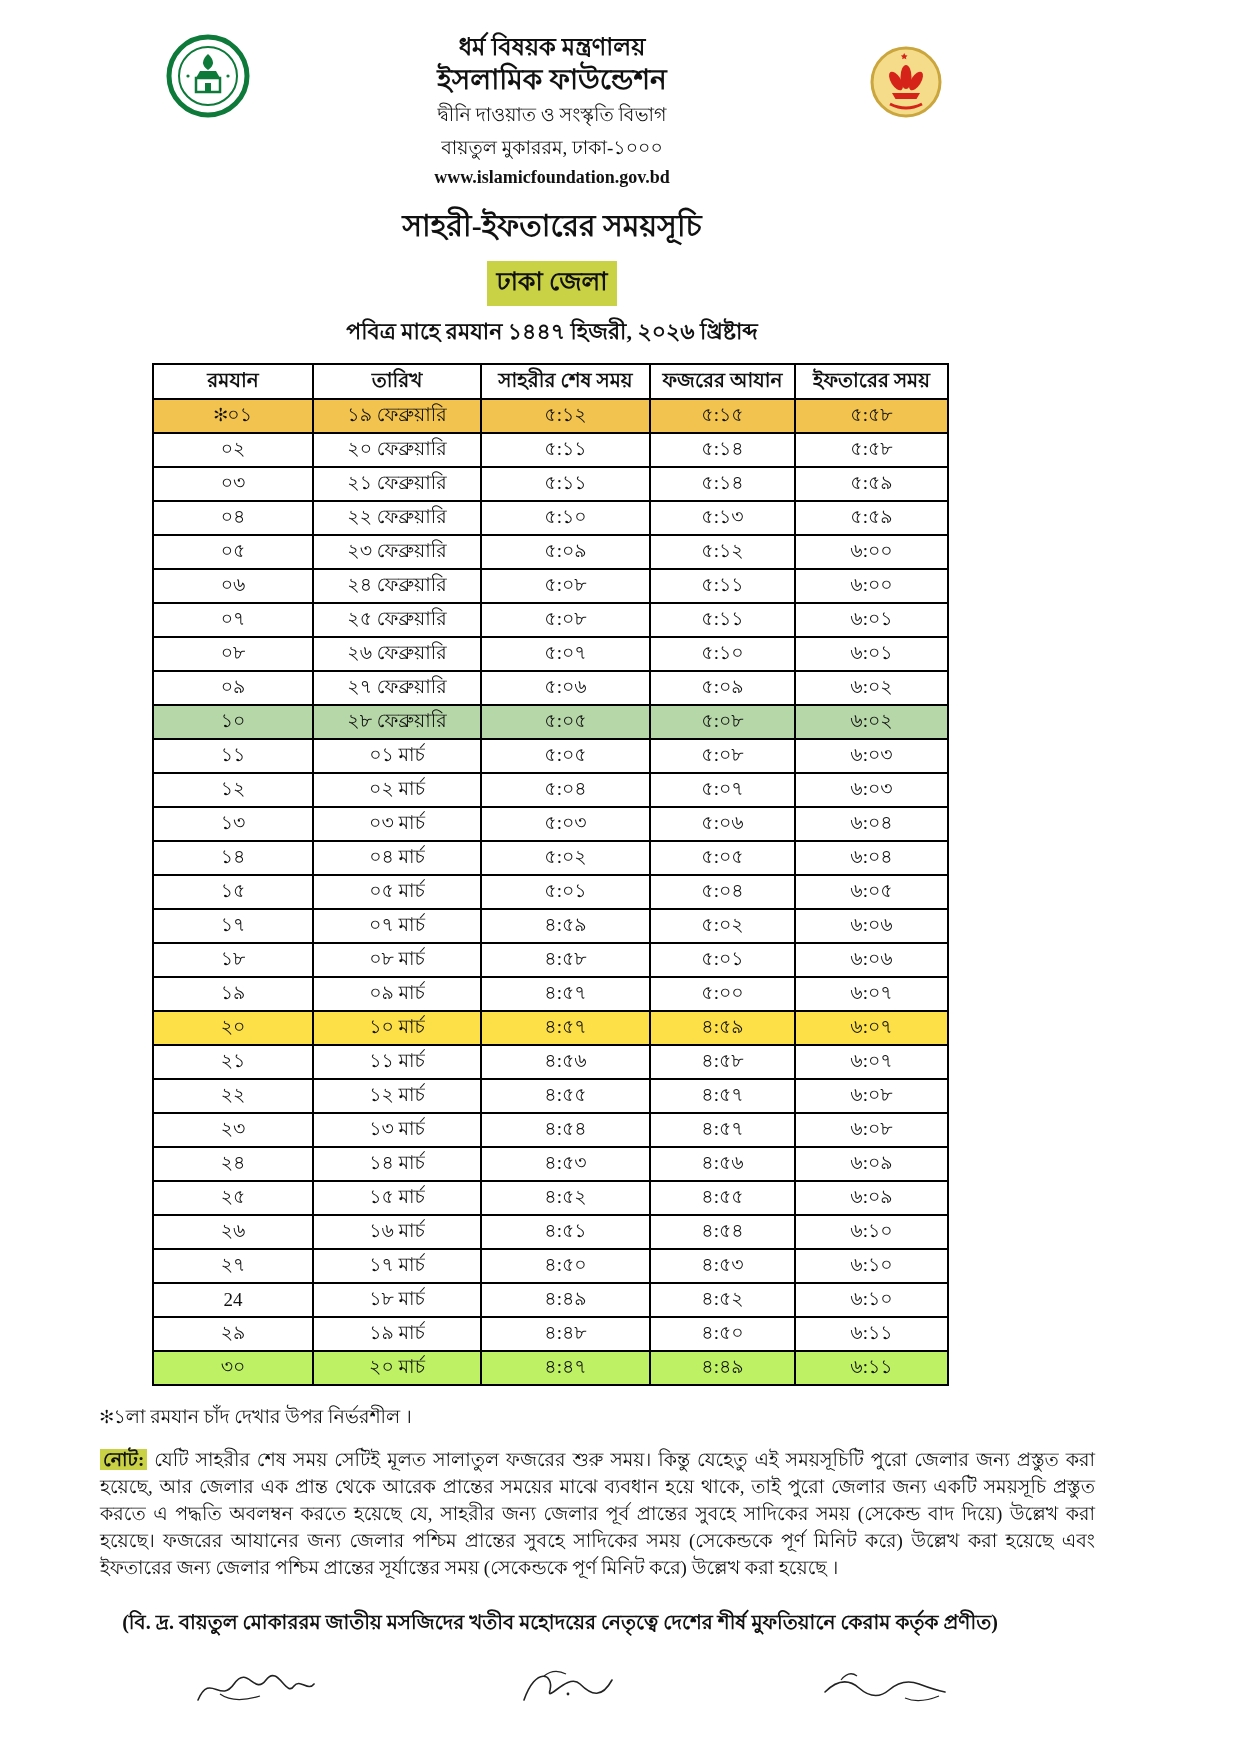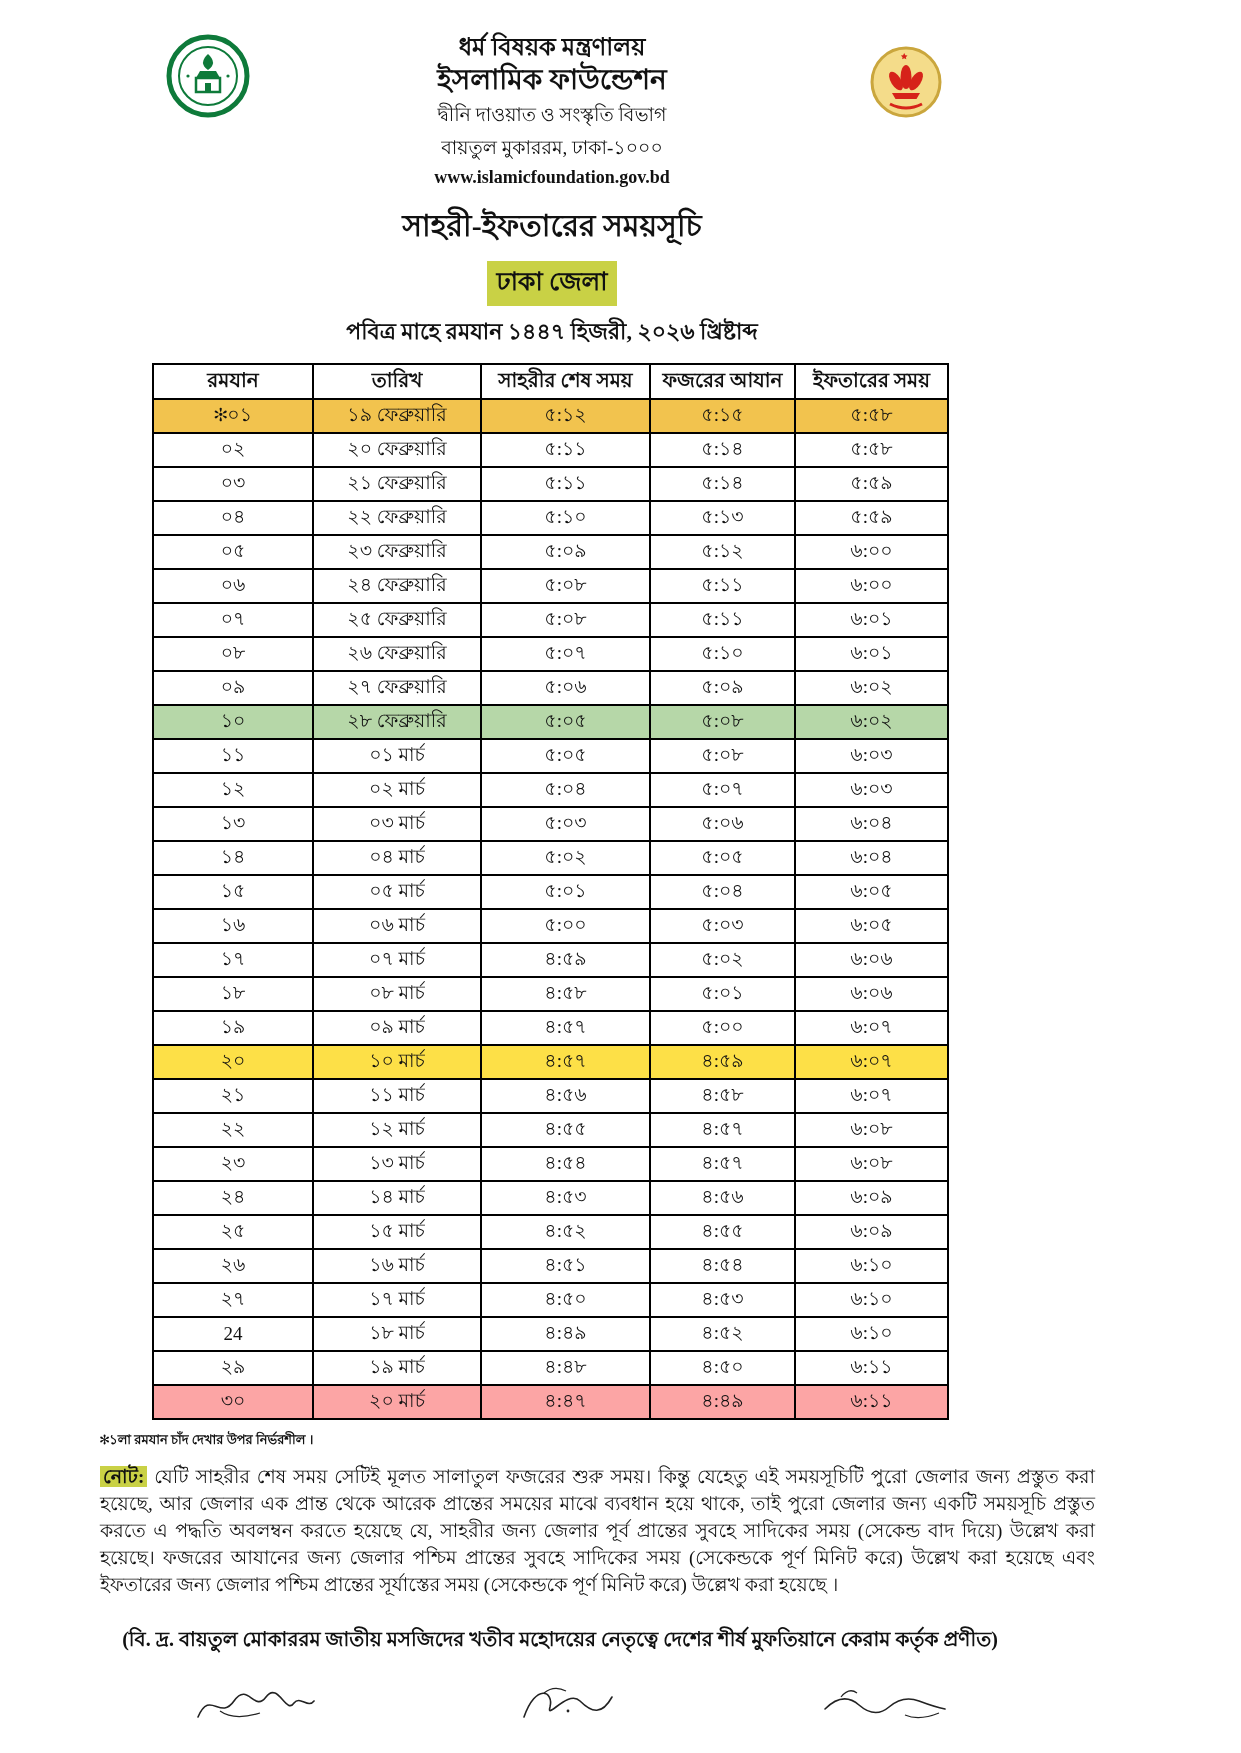"১৬" tr { html: <tr> <td>১৬</td> <td>০৬ মার্চ</td> <td>৫:০০</td> <td>৫:০৩</td> <td>৬:০৫</td> </tr> -> none }
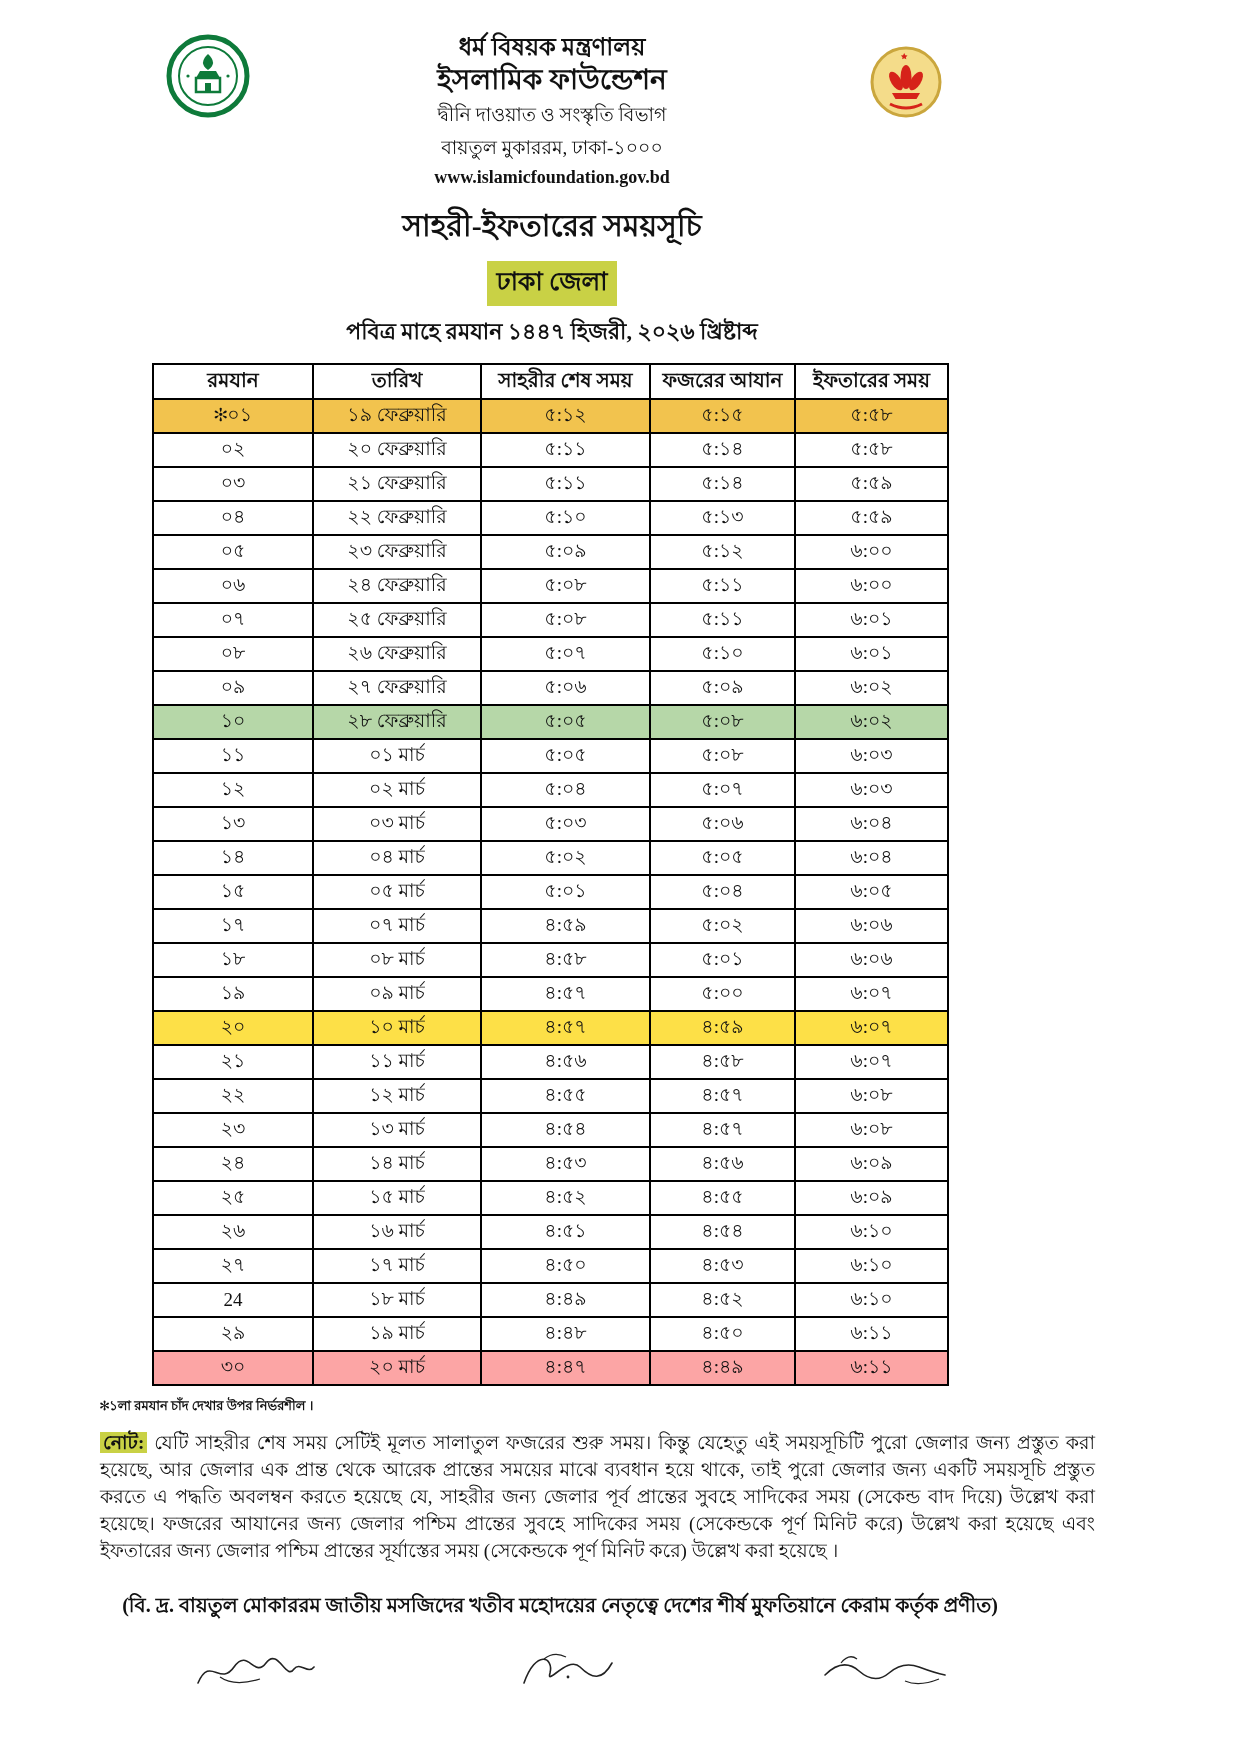"৩০" tr.hl-orange td { background: #fca5a5 -> #bef264 }
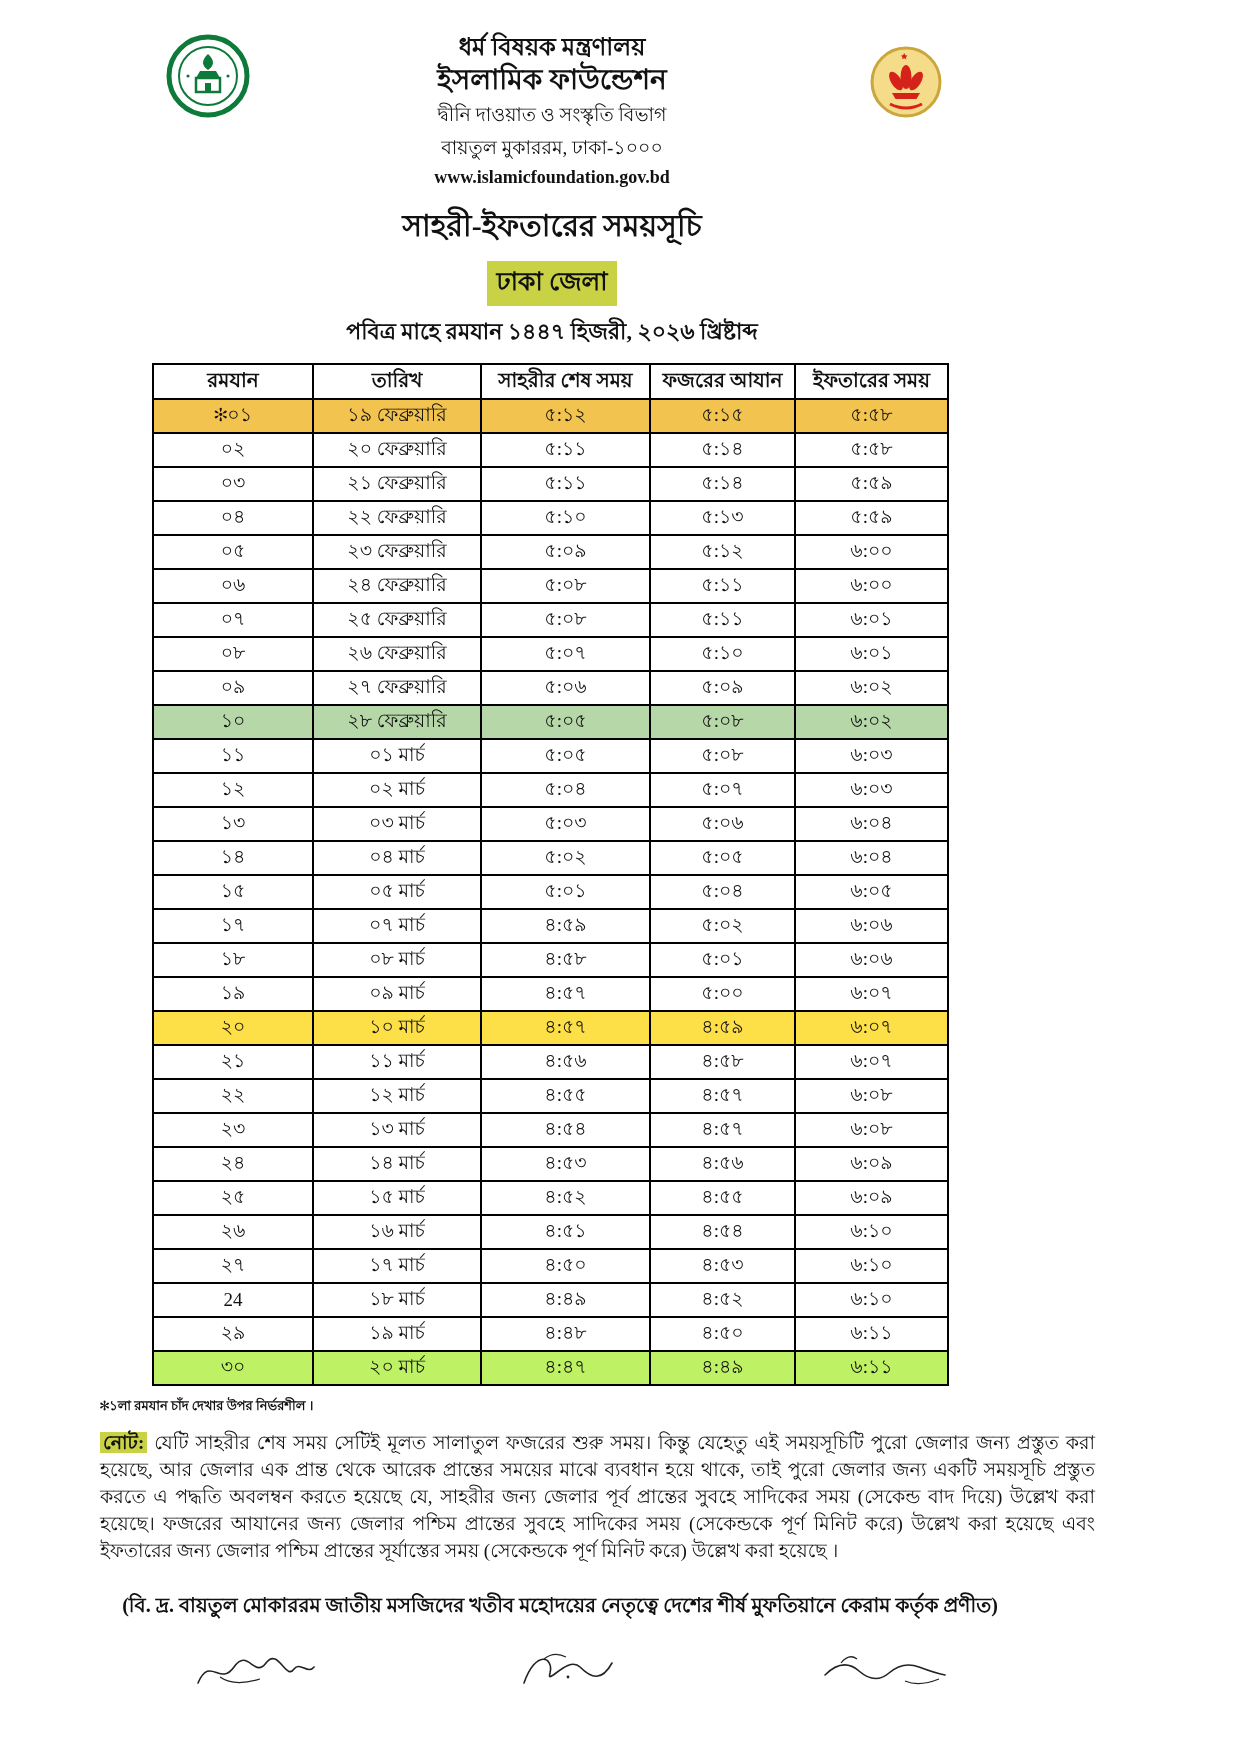"✻১লা রমযান চাঁদ দেখার উপর" .moon-note { font-size: 13px -> 19px; font-weight: bold -> none; margin: 10px 0 0 100px -> 16px 0 0 100px }
